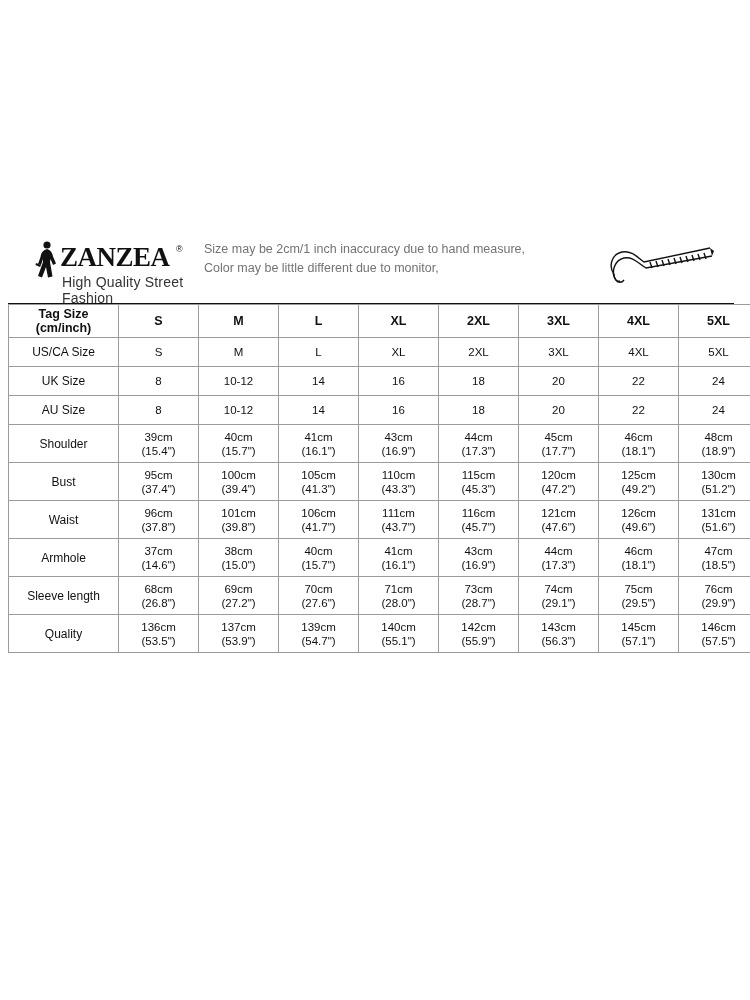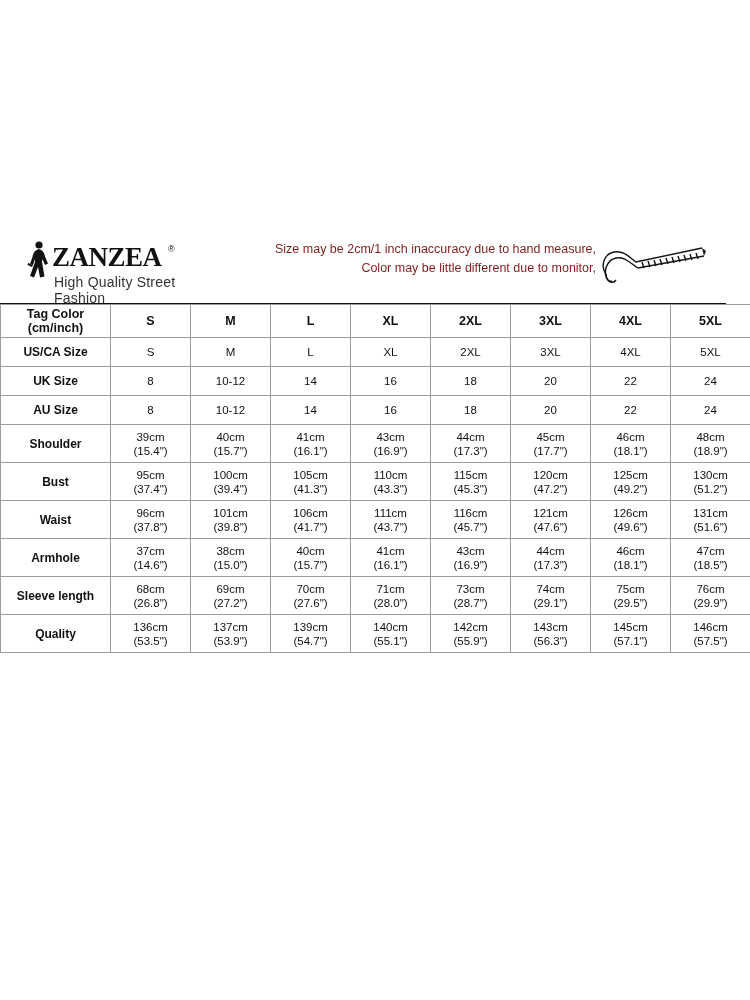"ZANZEA" .chart-wrap { left: 0 -> 8px }
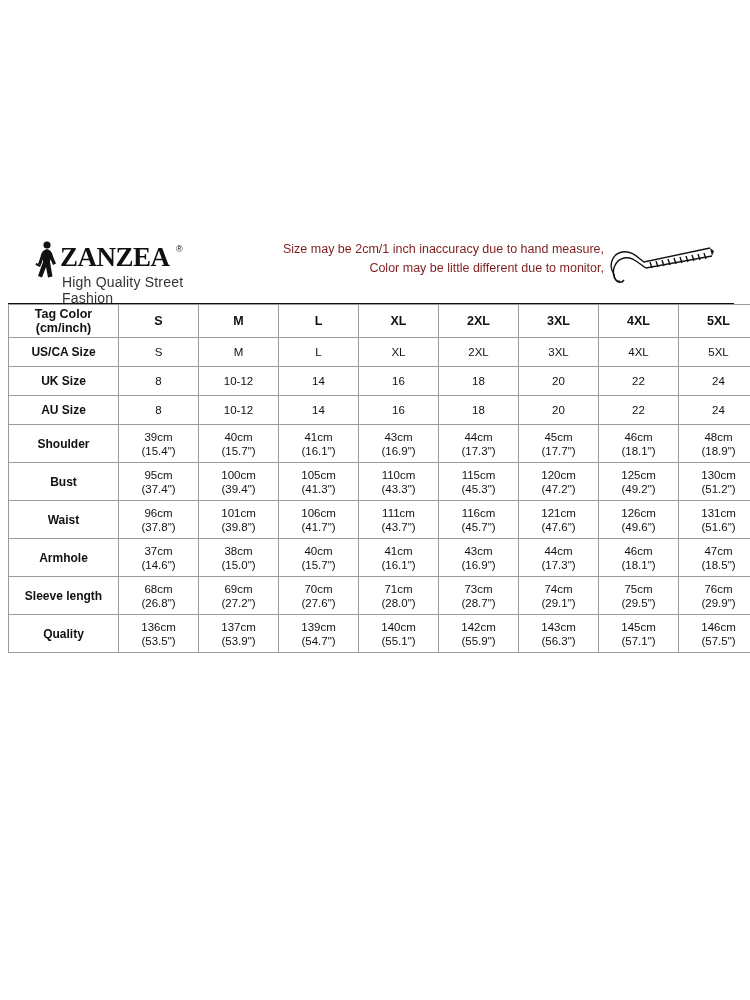"Size may be 2cm/1 inch" .header-note { color: #7f1d1d -> #737373; text-align: right -> left }
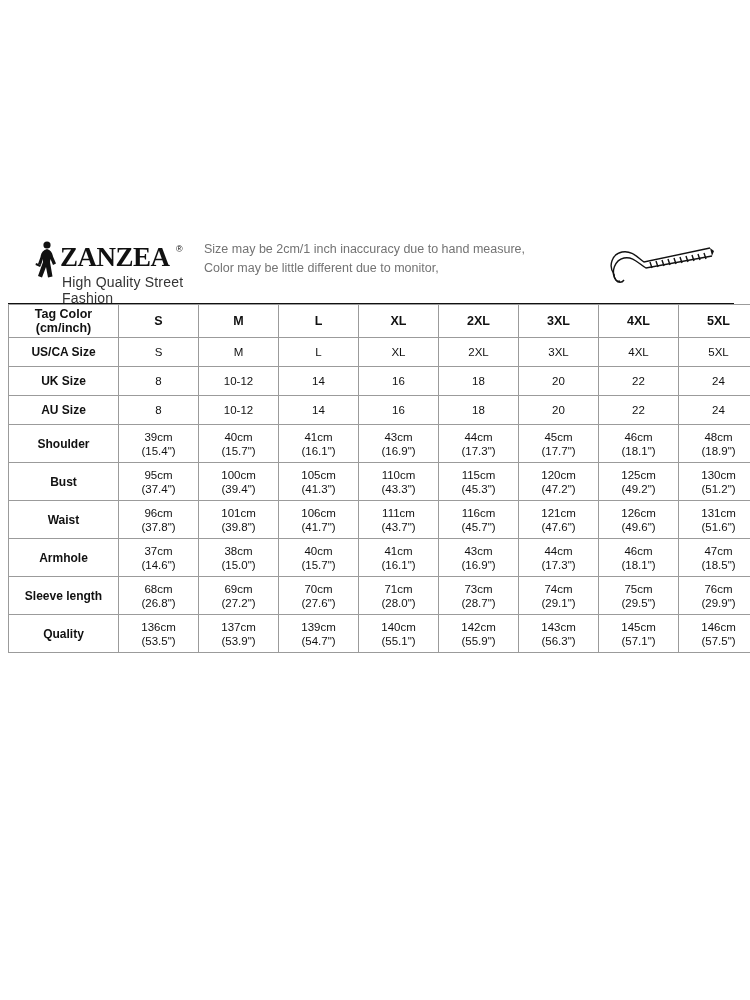"Tag Color" span.cm { text: Color -> Size }
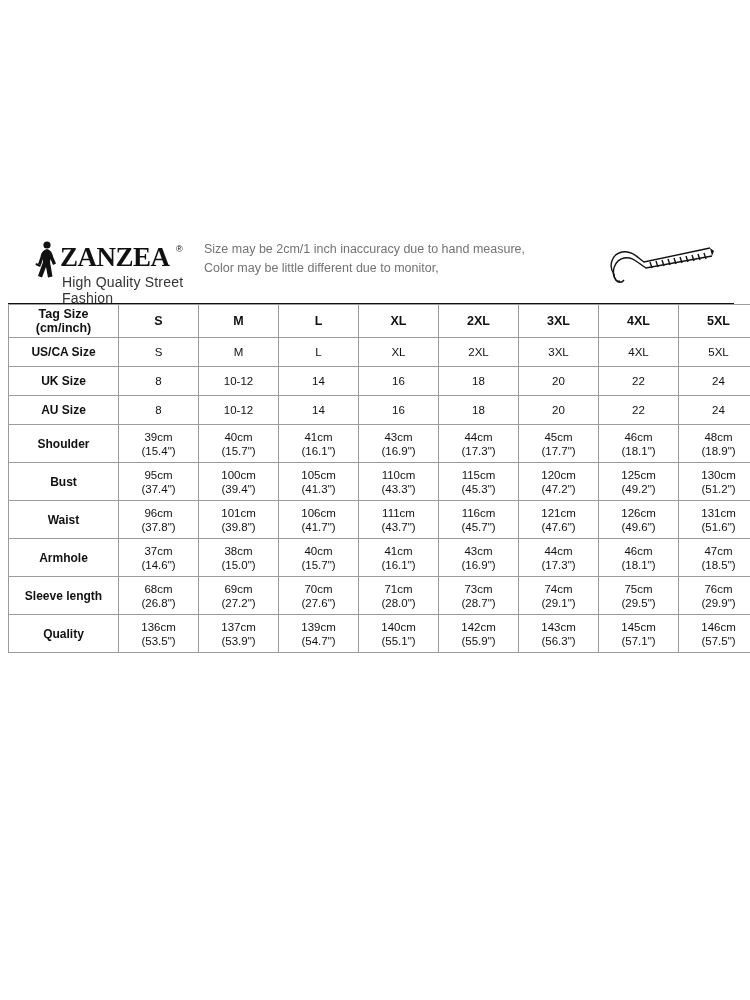"US/CA Size" th.rowhead, td.rowhead { font-weight: bold -> normal }
